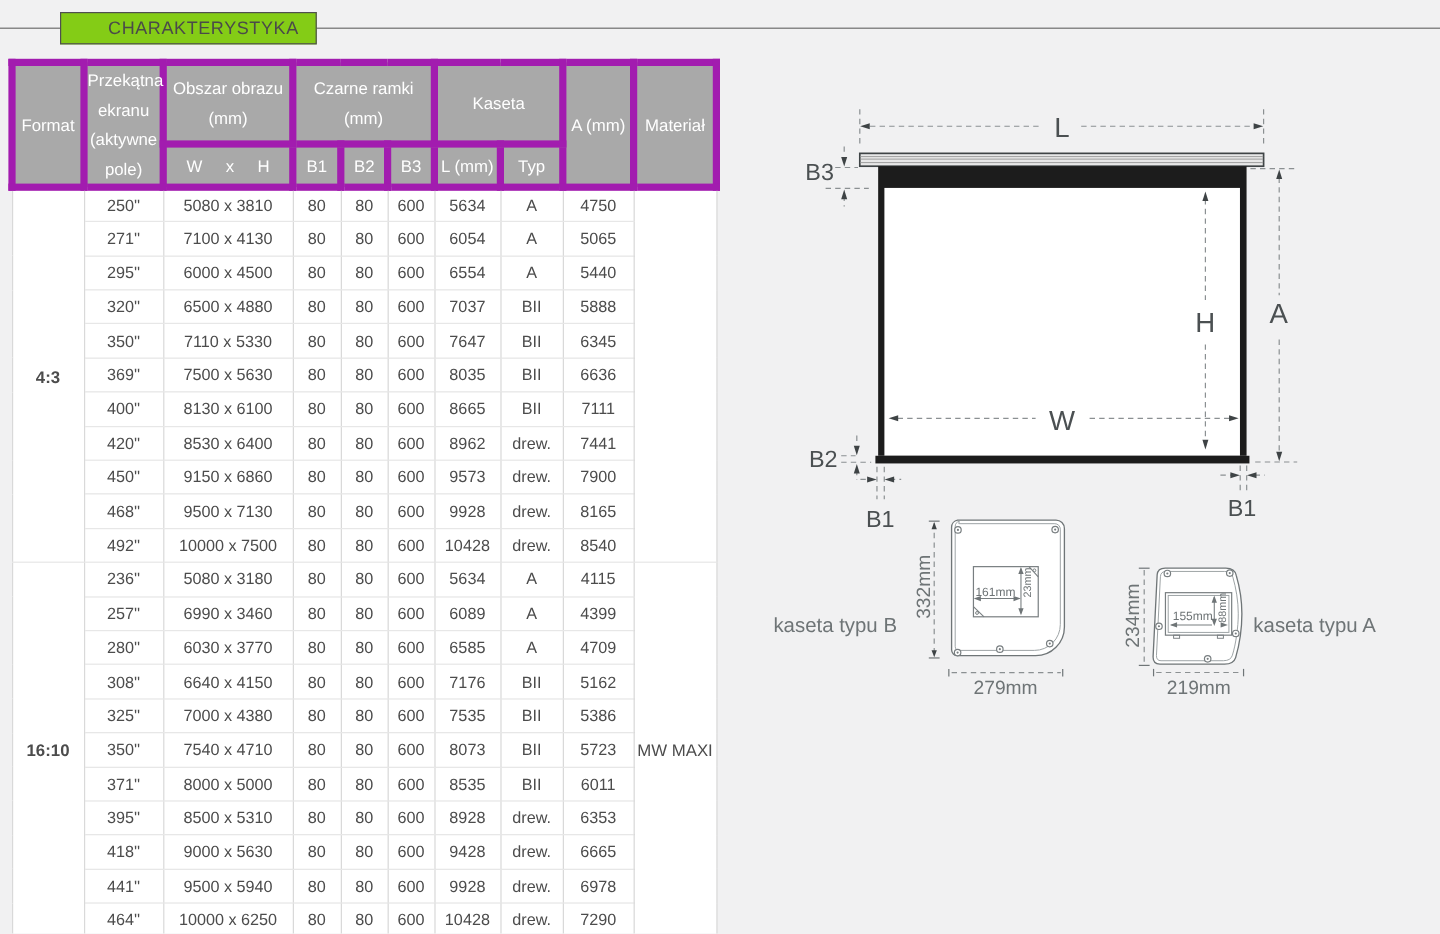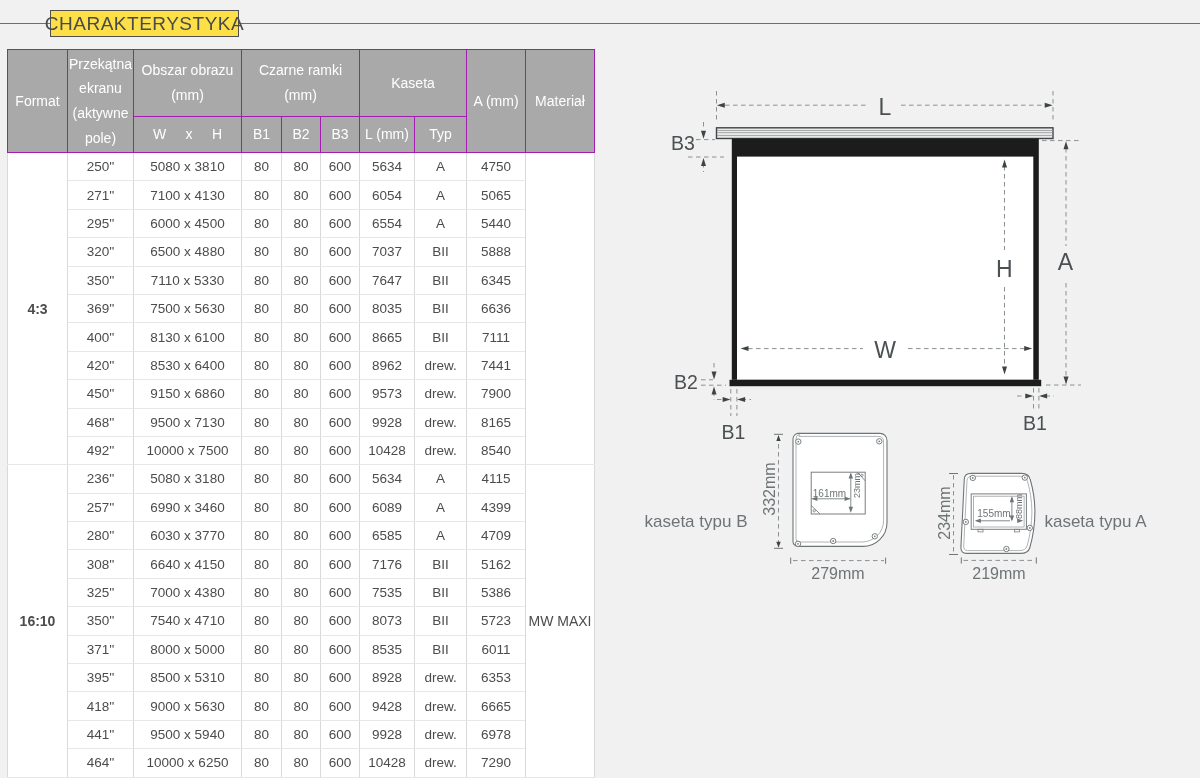"CHARAKTERYSTYKA" #charbox { background: #fde047 -> #84cc16; font-size: 19px -> 15px; padding-left: none -> 25px }
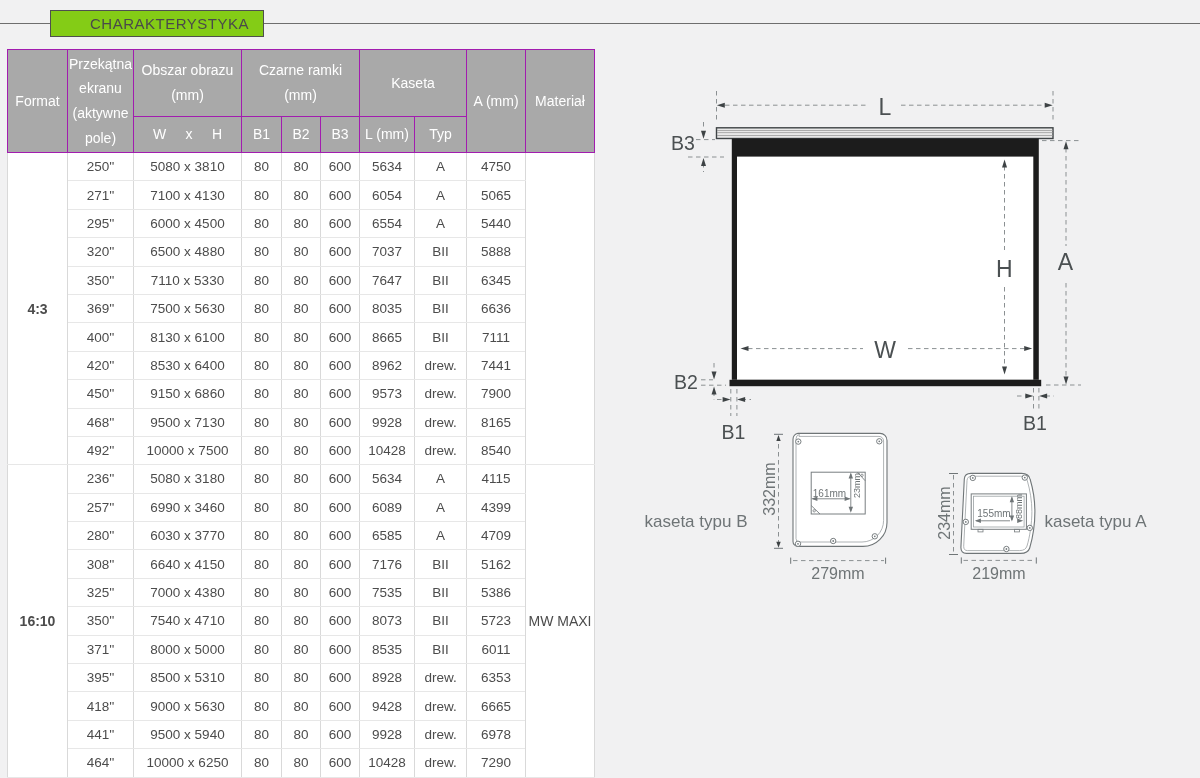"Przekątna" th { border: 1px solid #a21caf -> 6px solid #a21caf }
